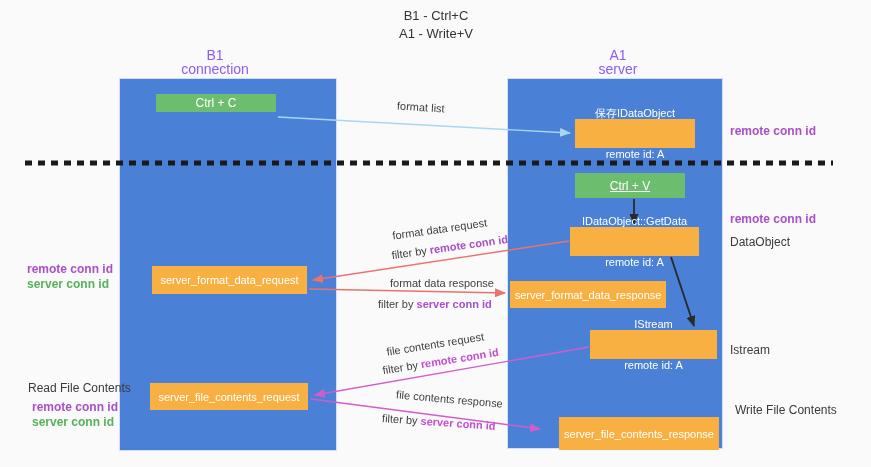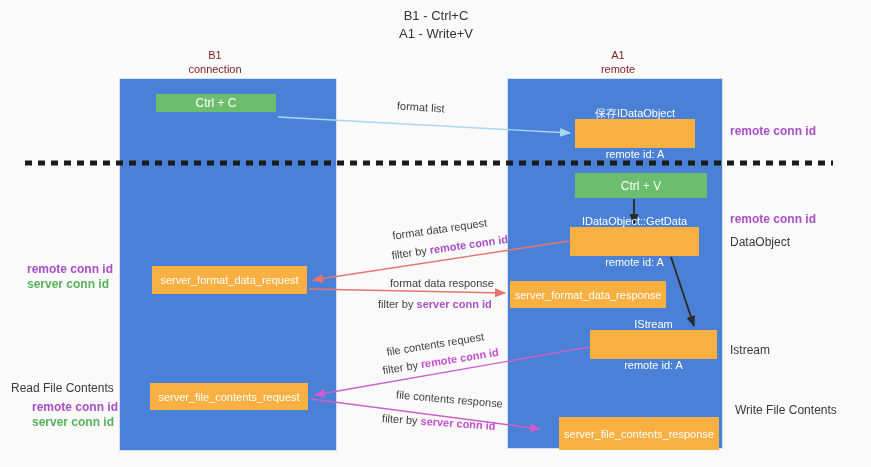"B1" .col-header { color: #7f1d1d -> #8b5cf6; font-size: 11px -> 14px }
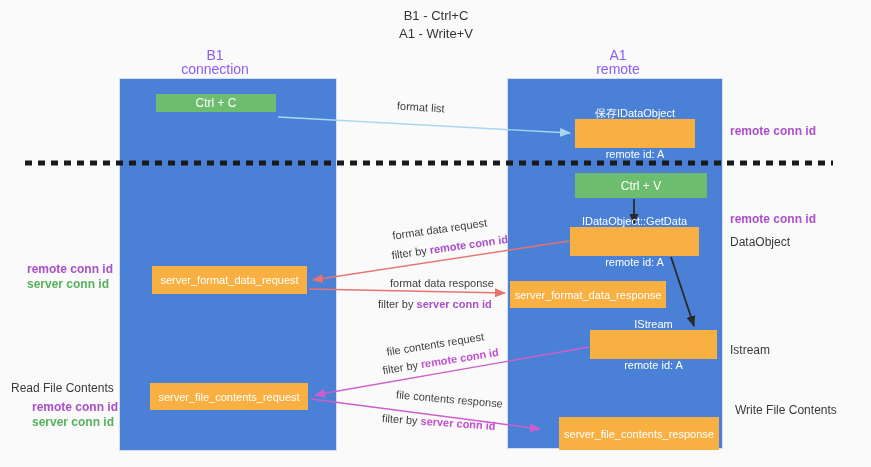"remote" div { text: remote -> server }
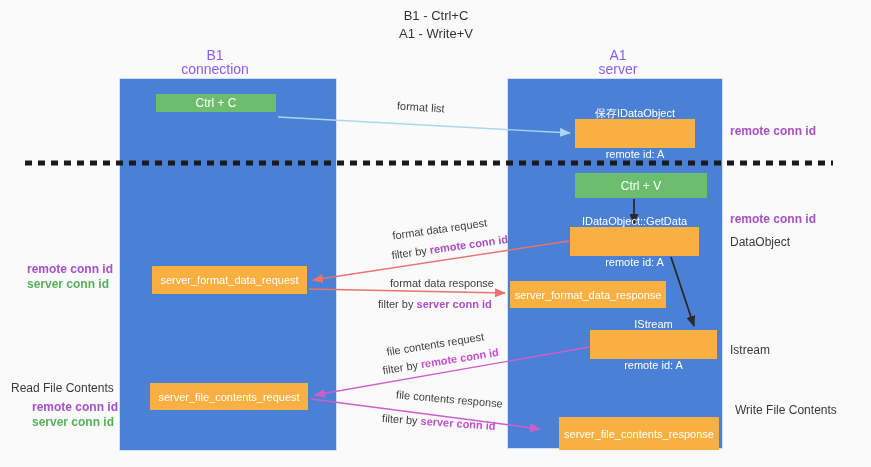"Ctrl + V" div.box { text-decoration: none -> underline; width: 132px -> 110px }
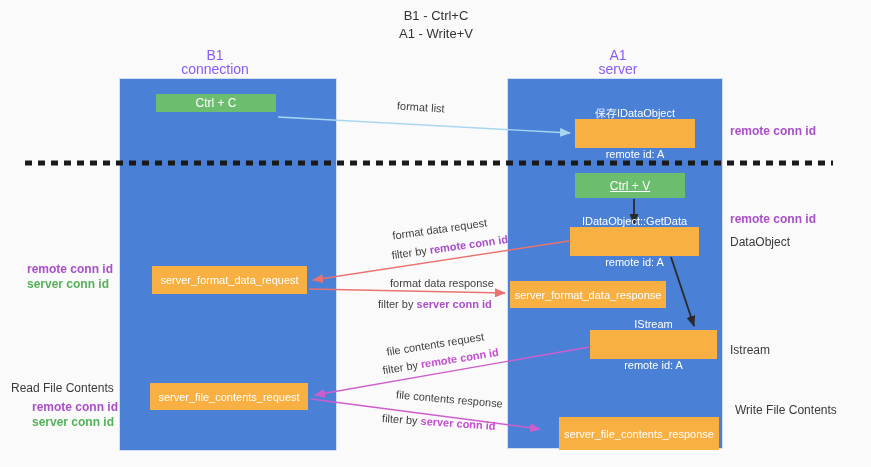"Read File Contents" div.side { left: 11px -> 28px }
